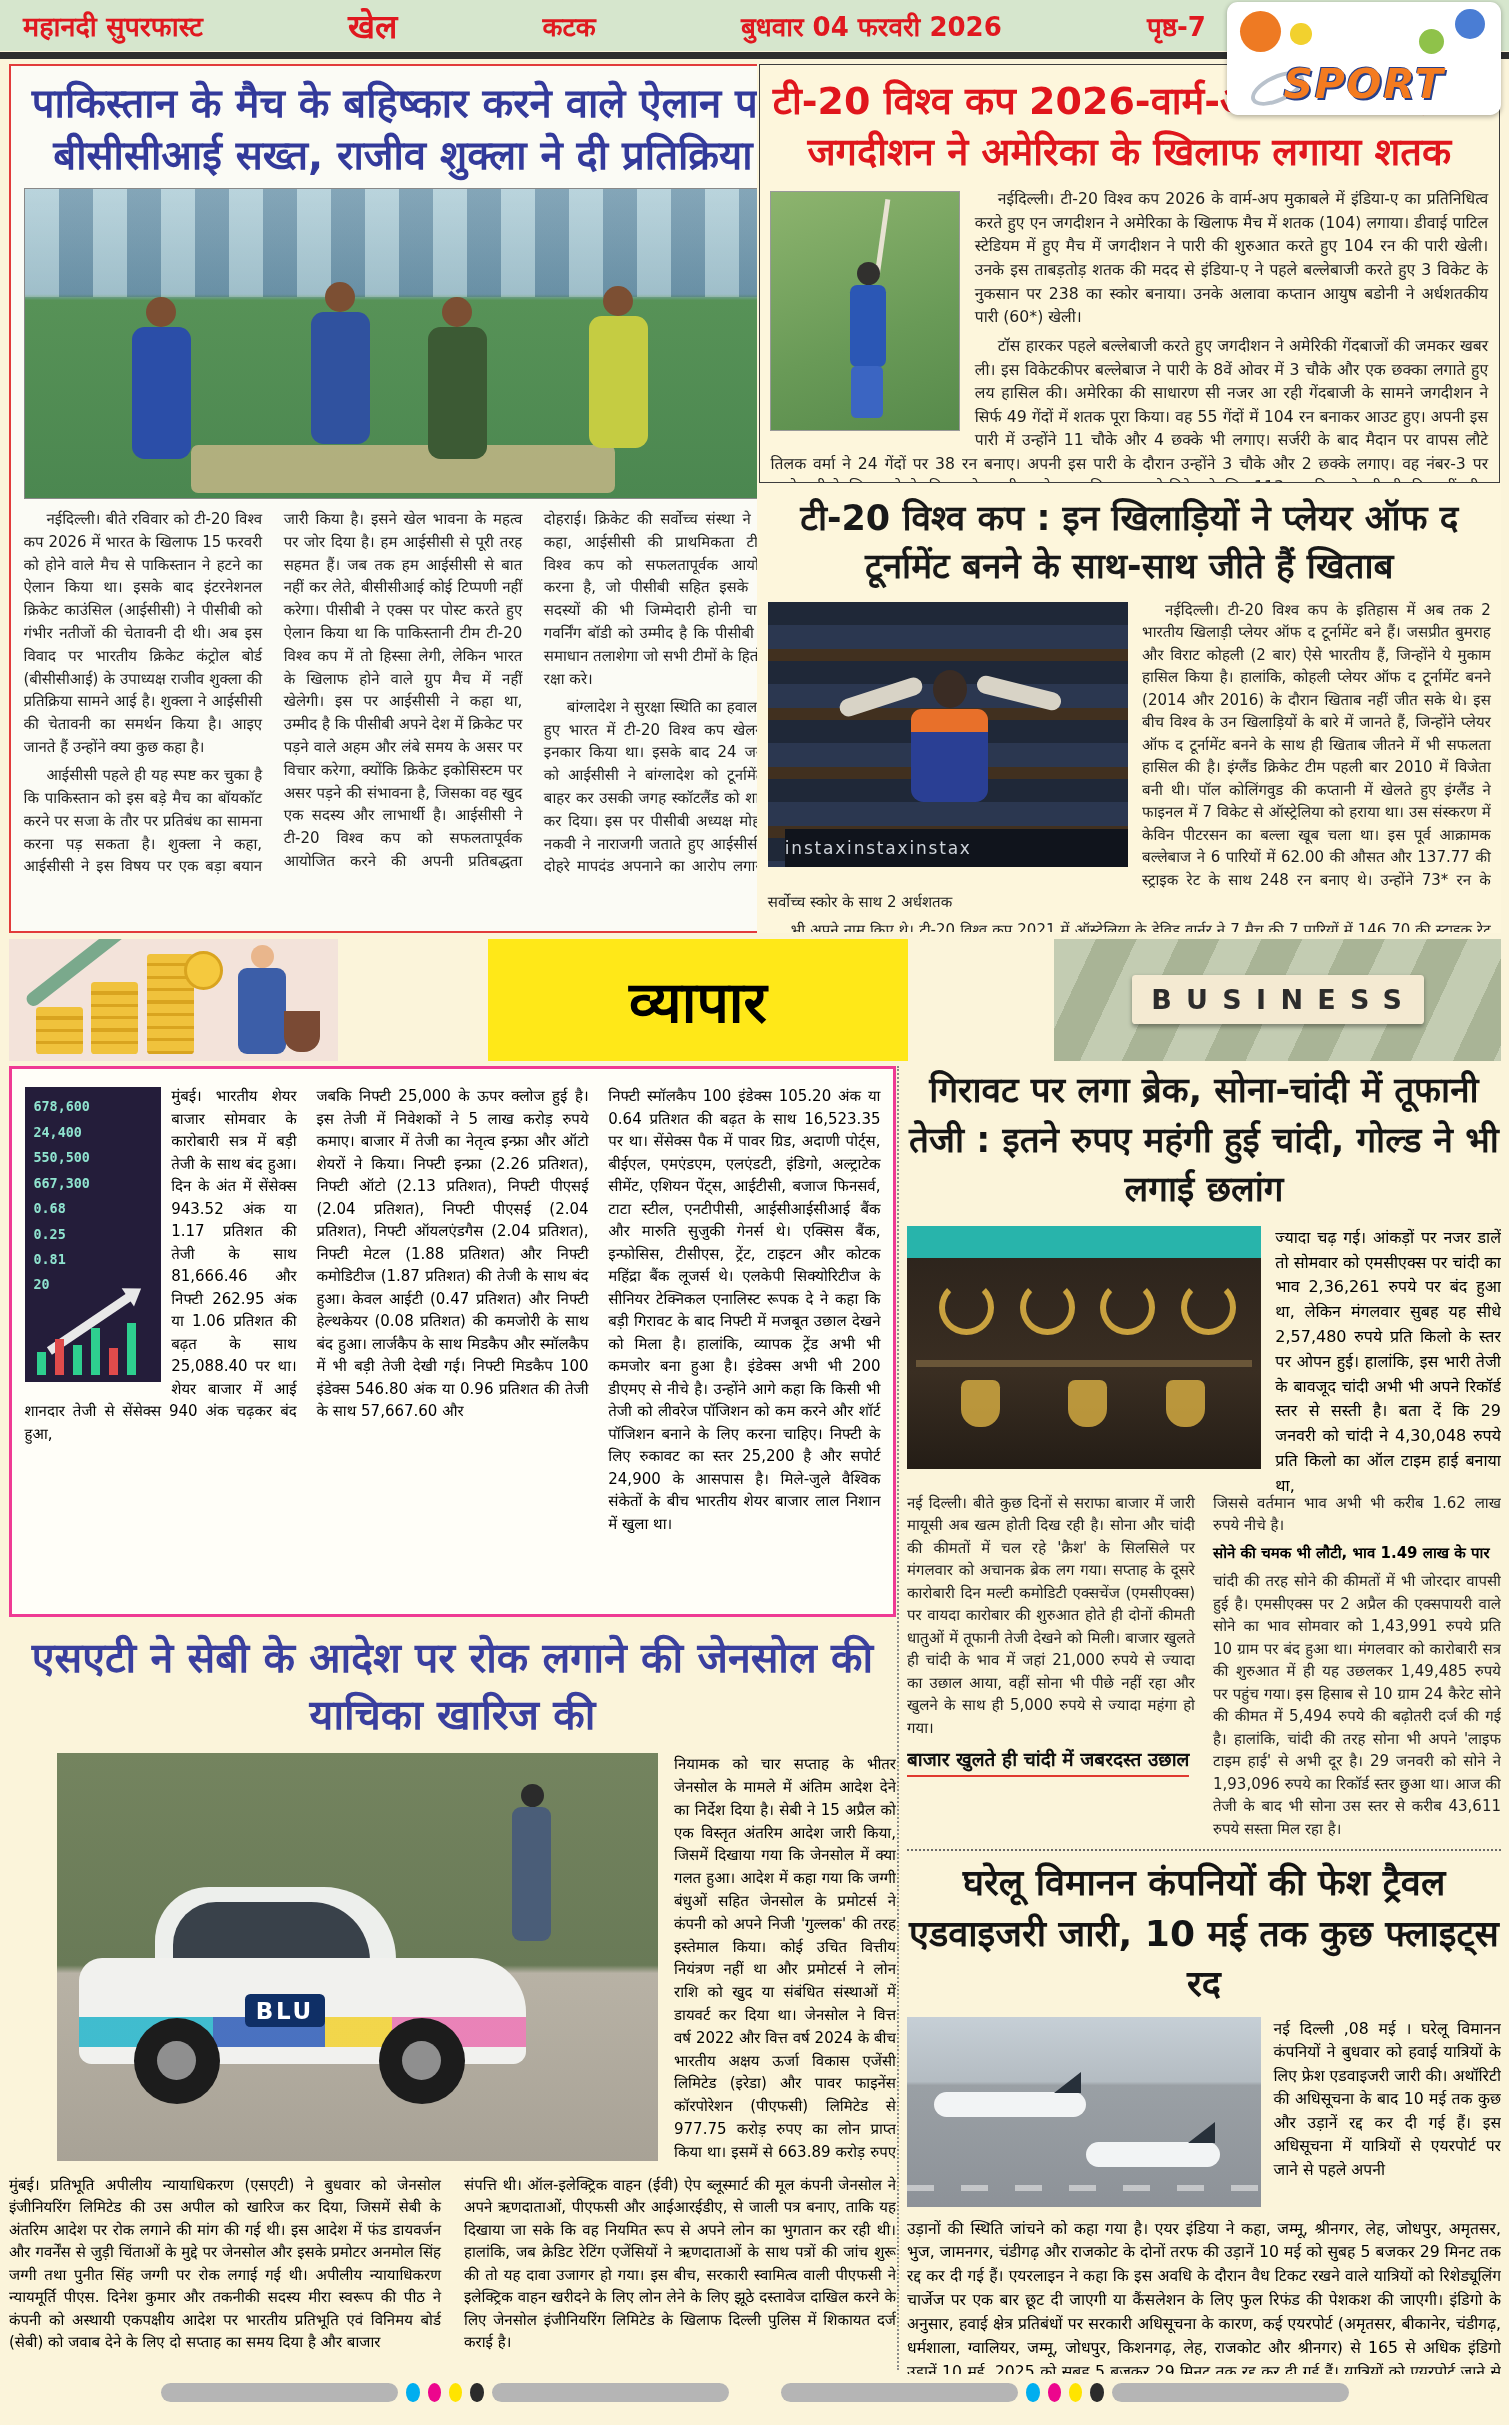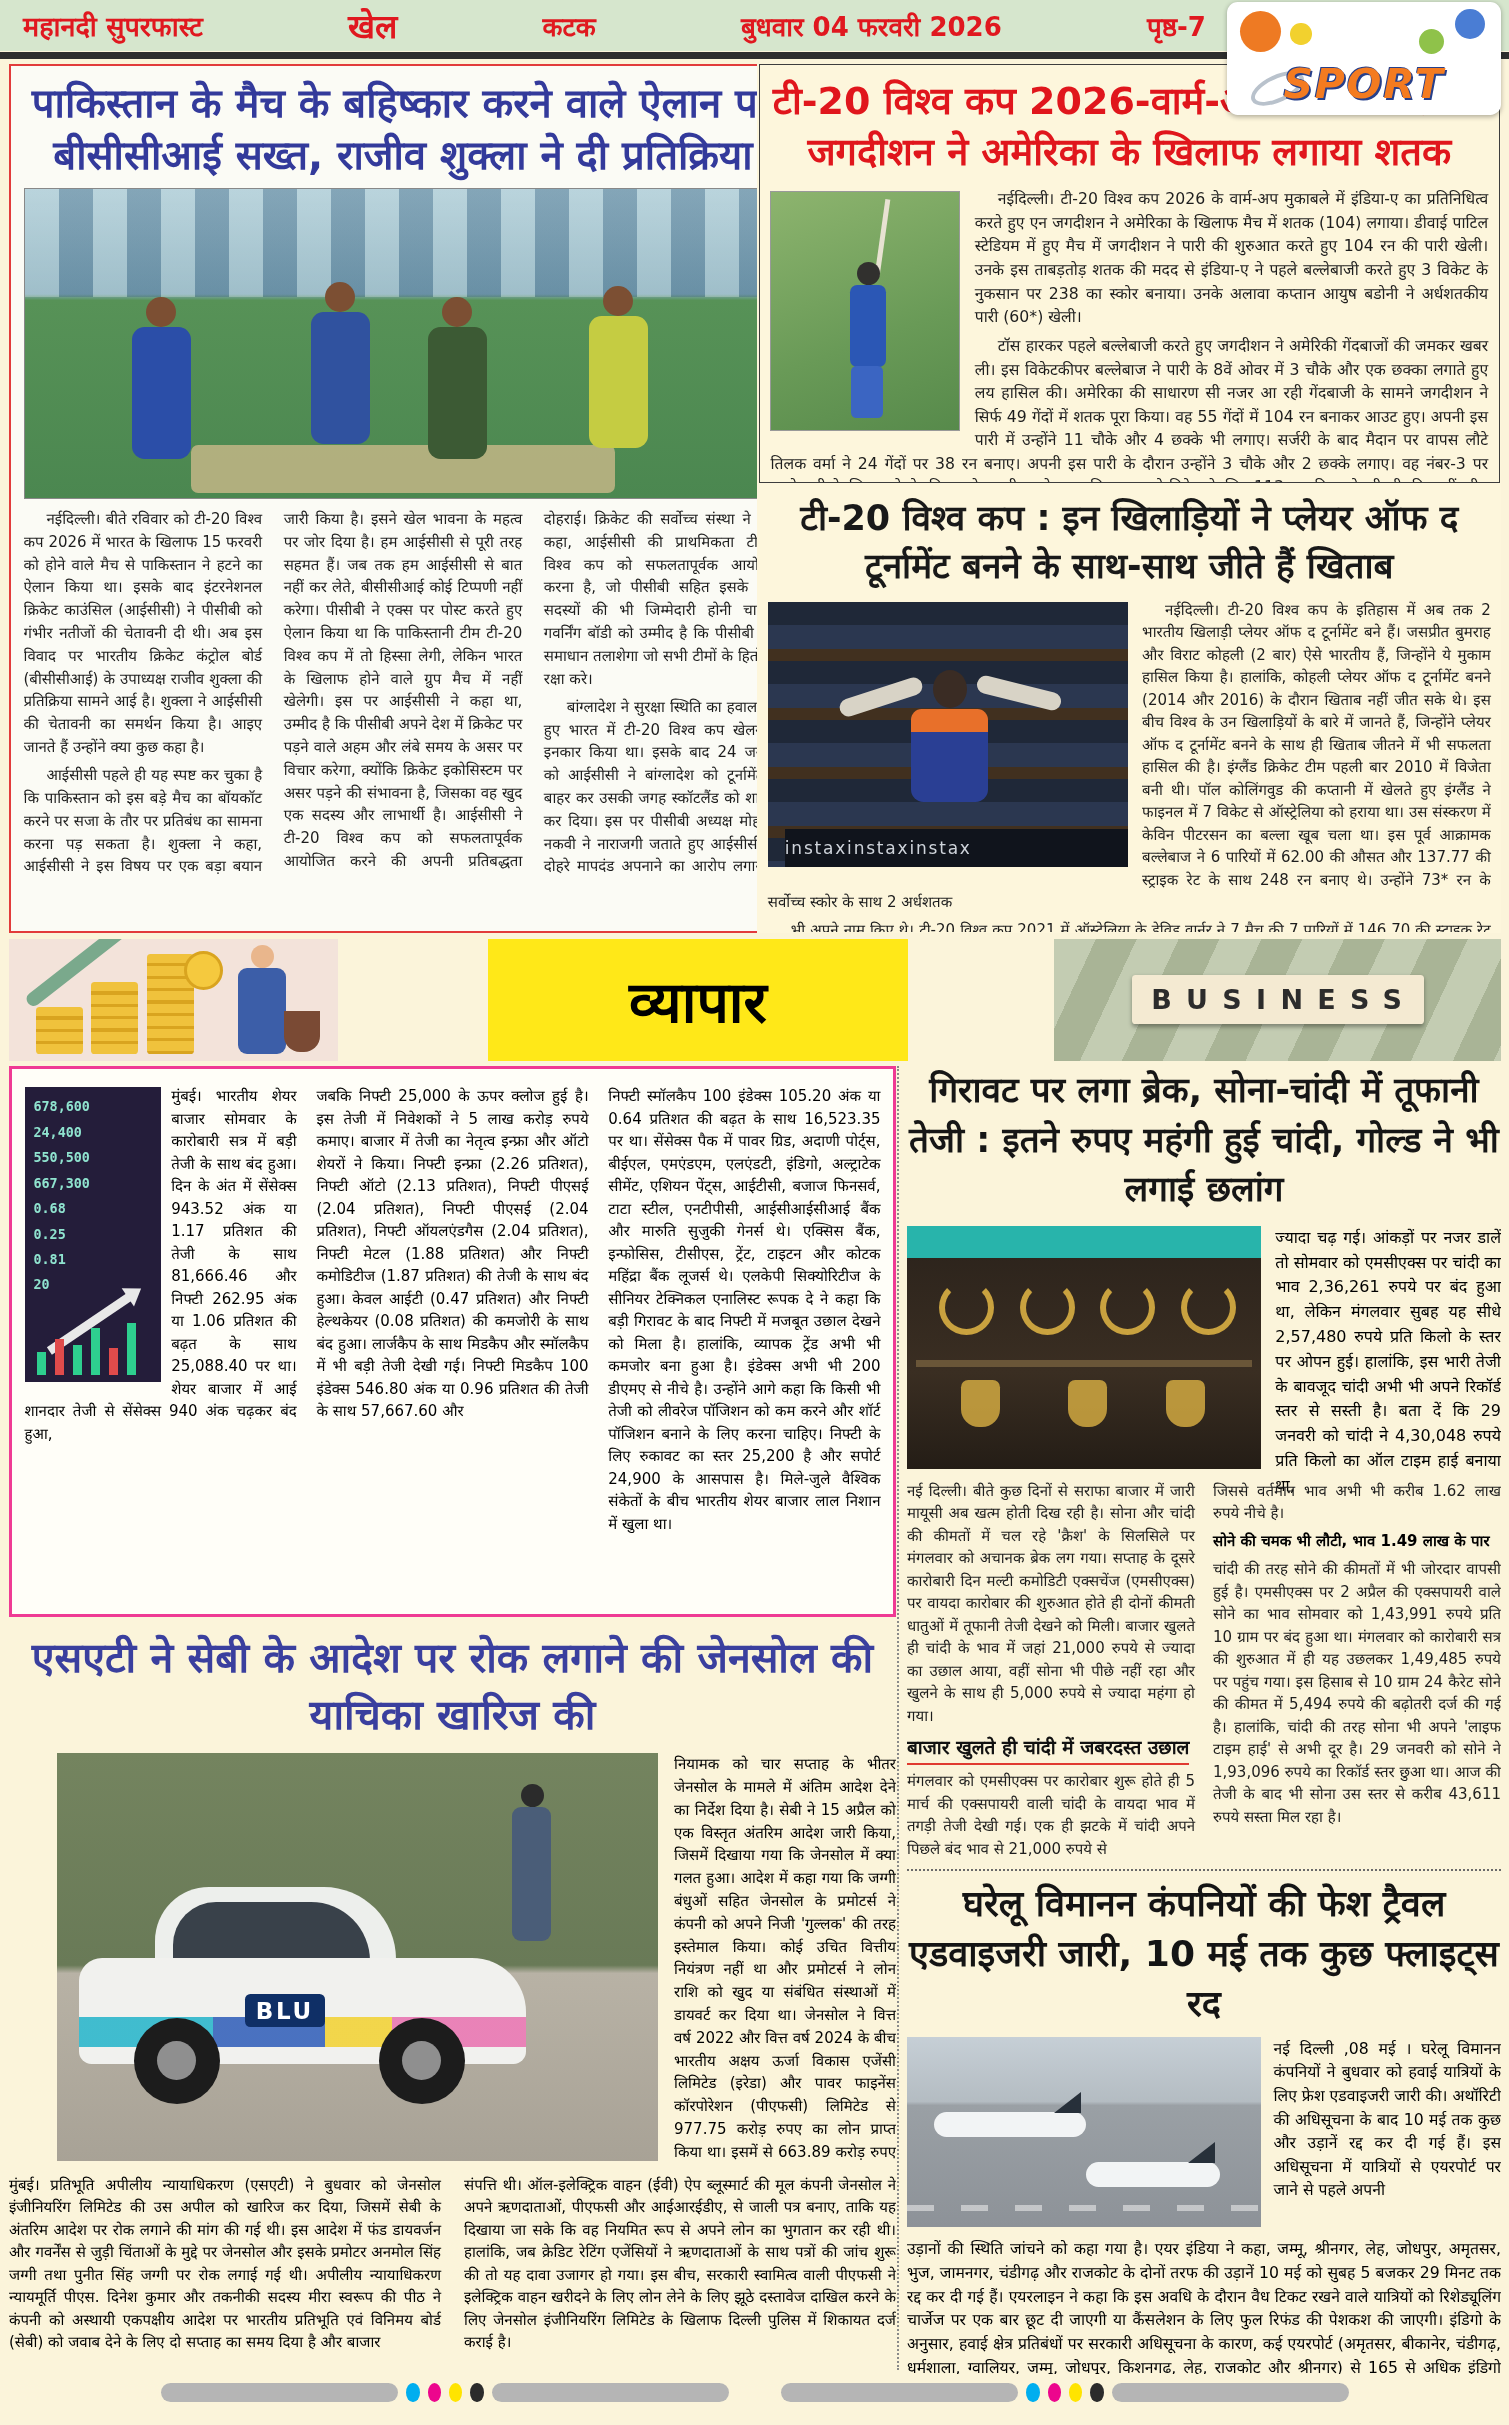"नई दिल्ली। बीते कुछ दिनों" .gold-row2 { margin-top: 9px -> 21px }
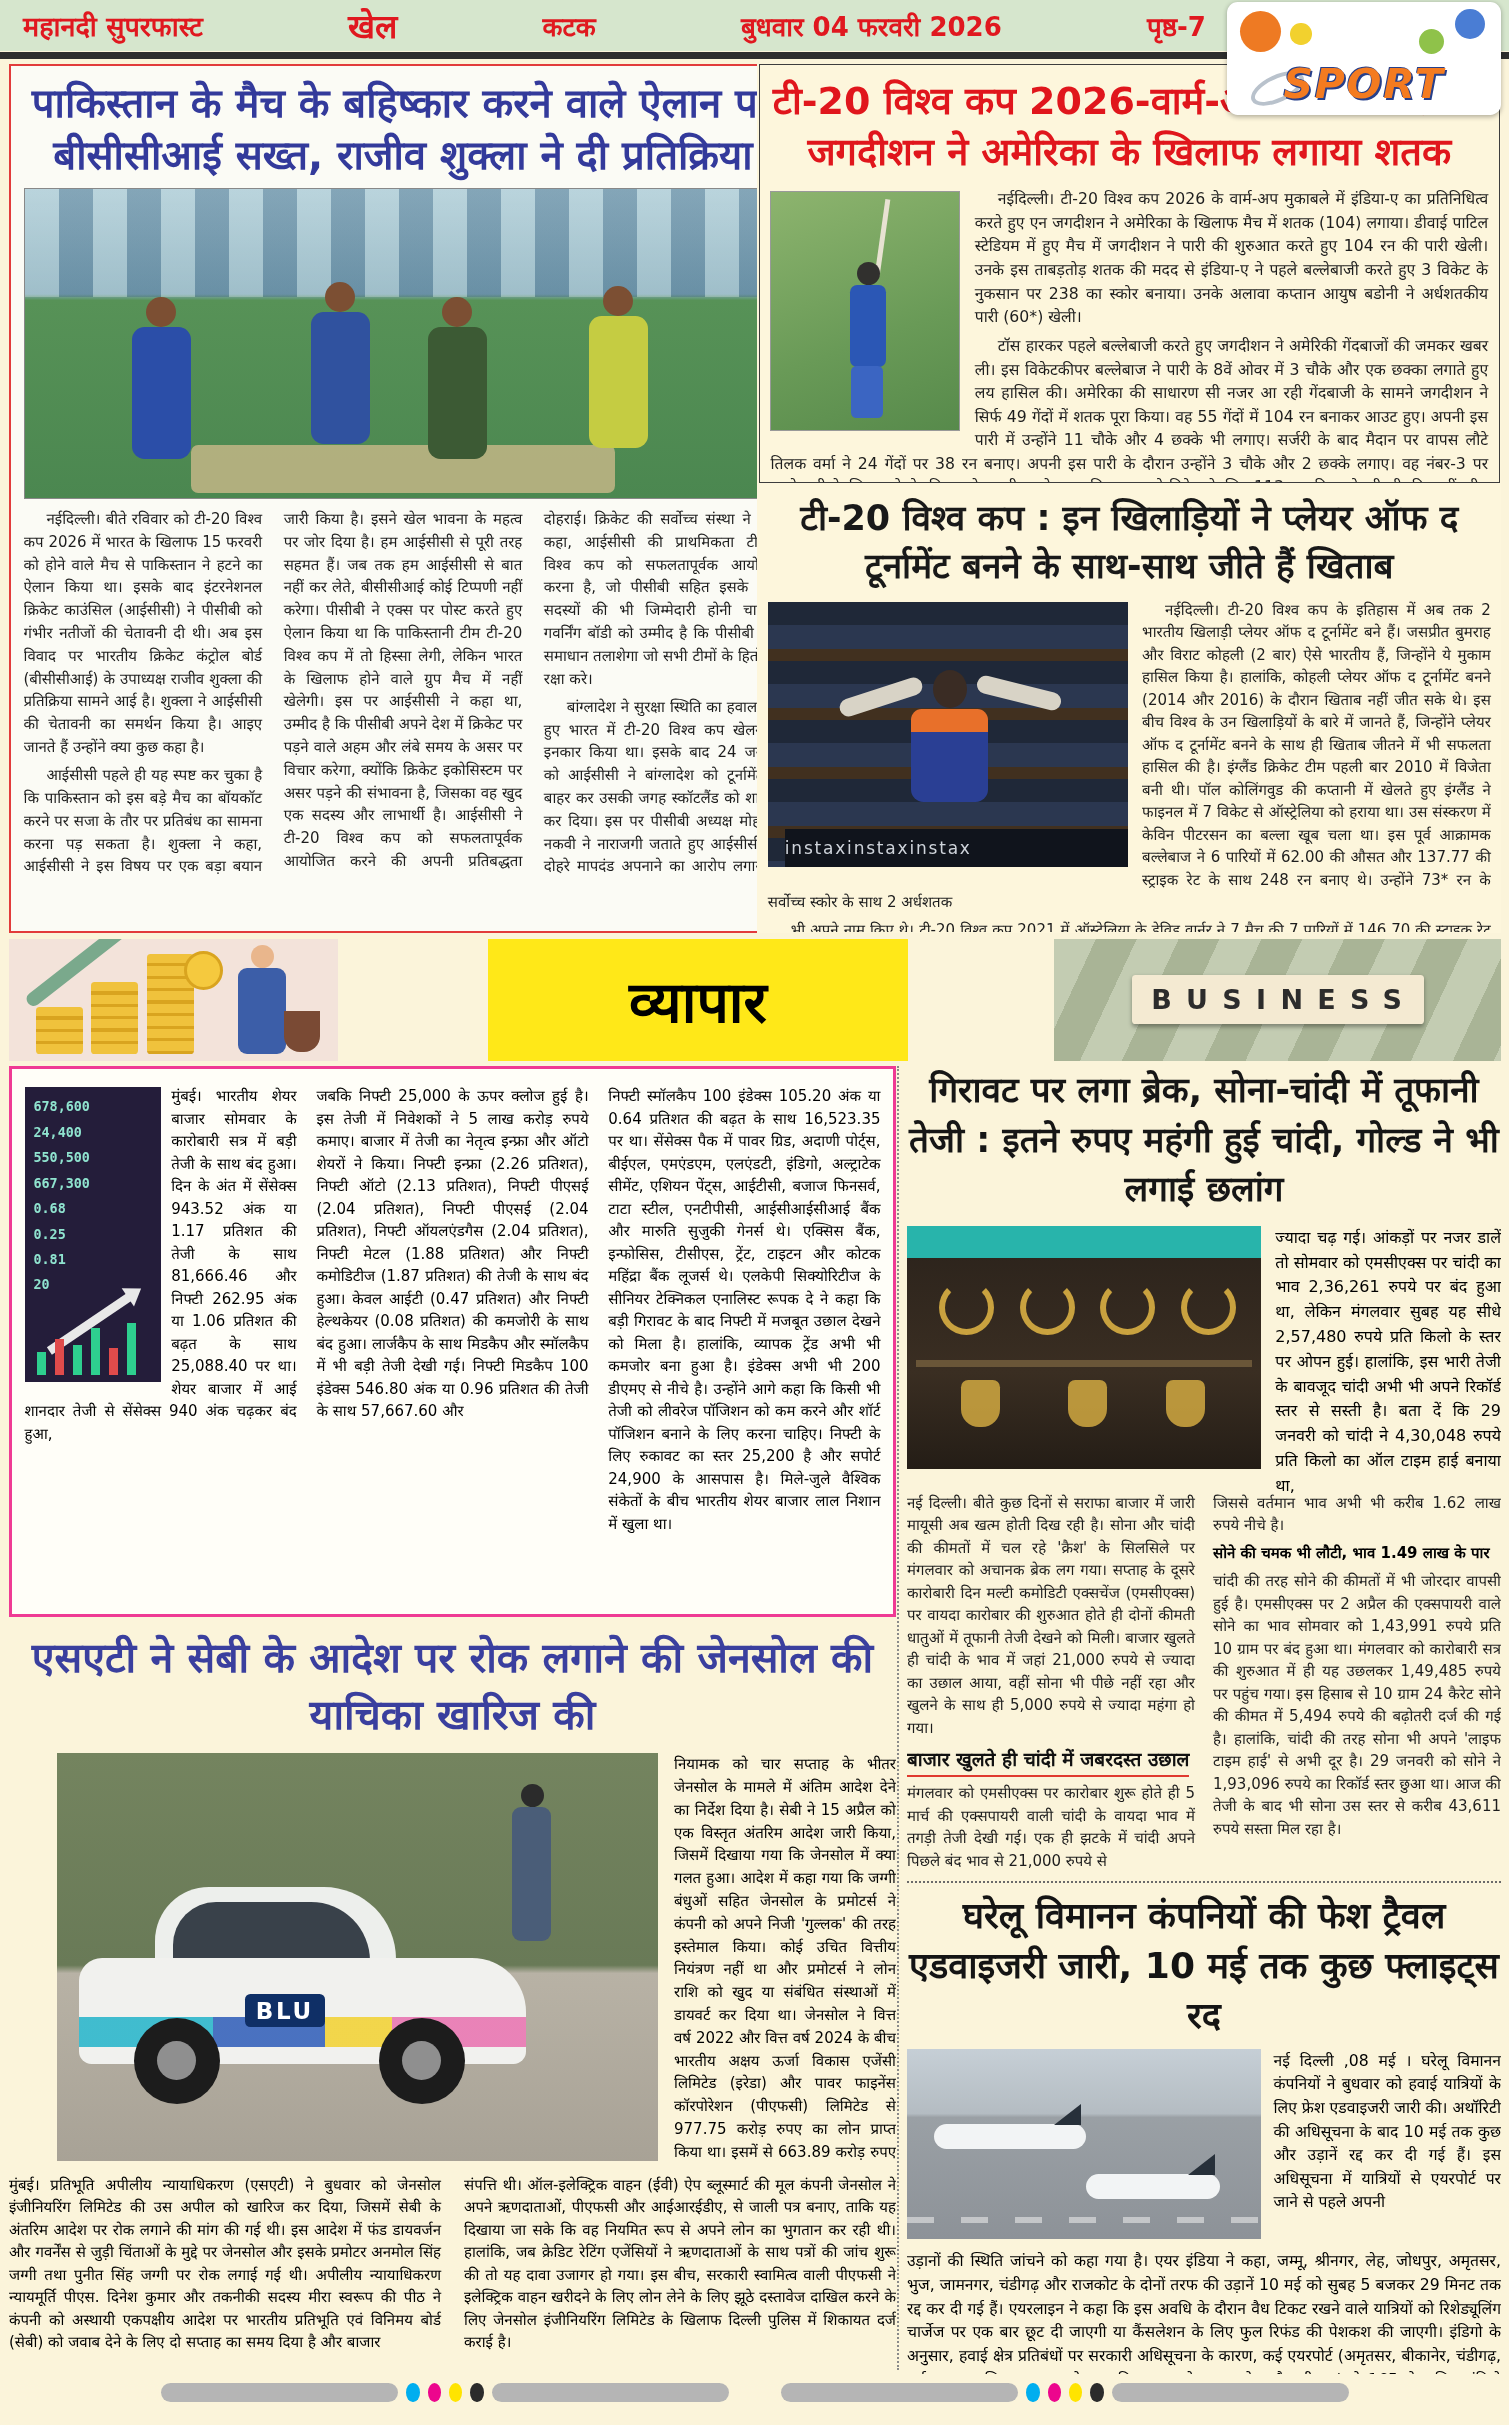"मंगलवार को एमसीएक्स पर कारोबार" p.bodytext { html: <p>मंगलवार को एमसीएक्स पर कारोबार शुरू होते ही 5 मार्च की एक्सपायरी वाली चांदी के वायदा भाव में तगड़ी तेजी देखी गई। एक ही झटके में चांदी अपने पिछले बंद भाव से 21,000 रुपये से</p> -> none }
